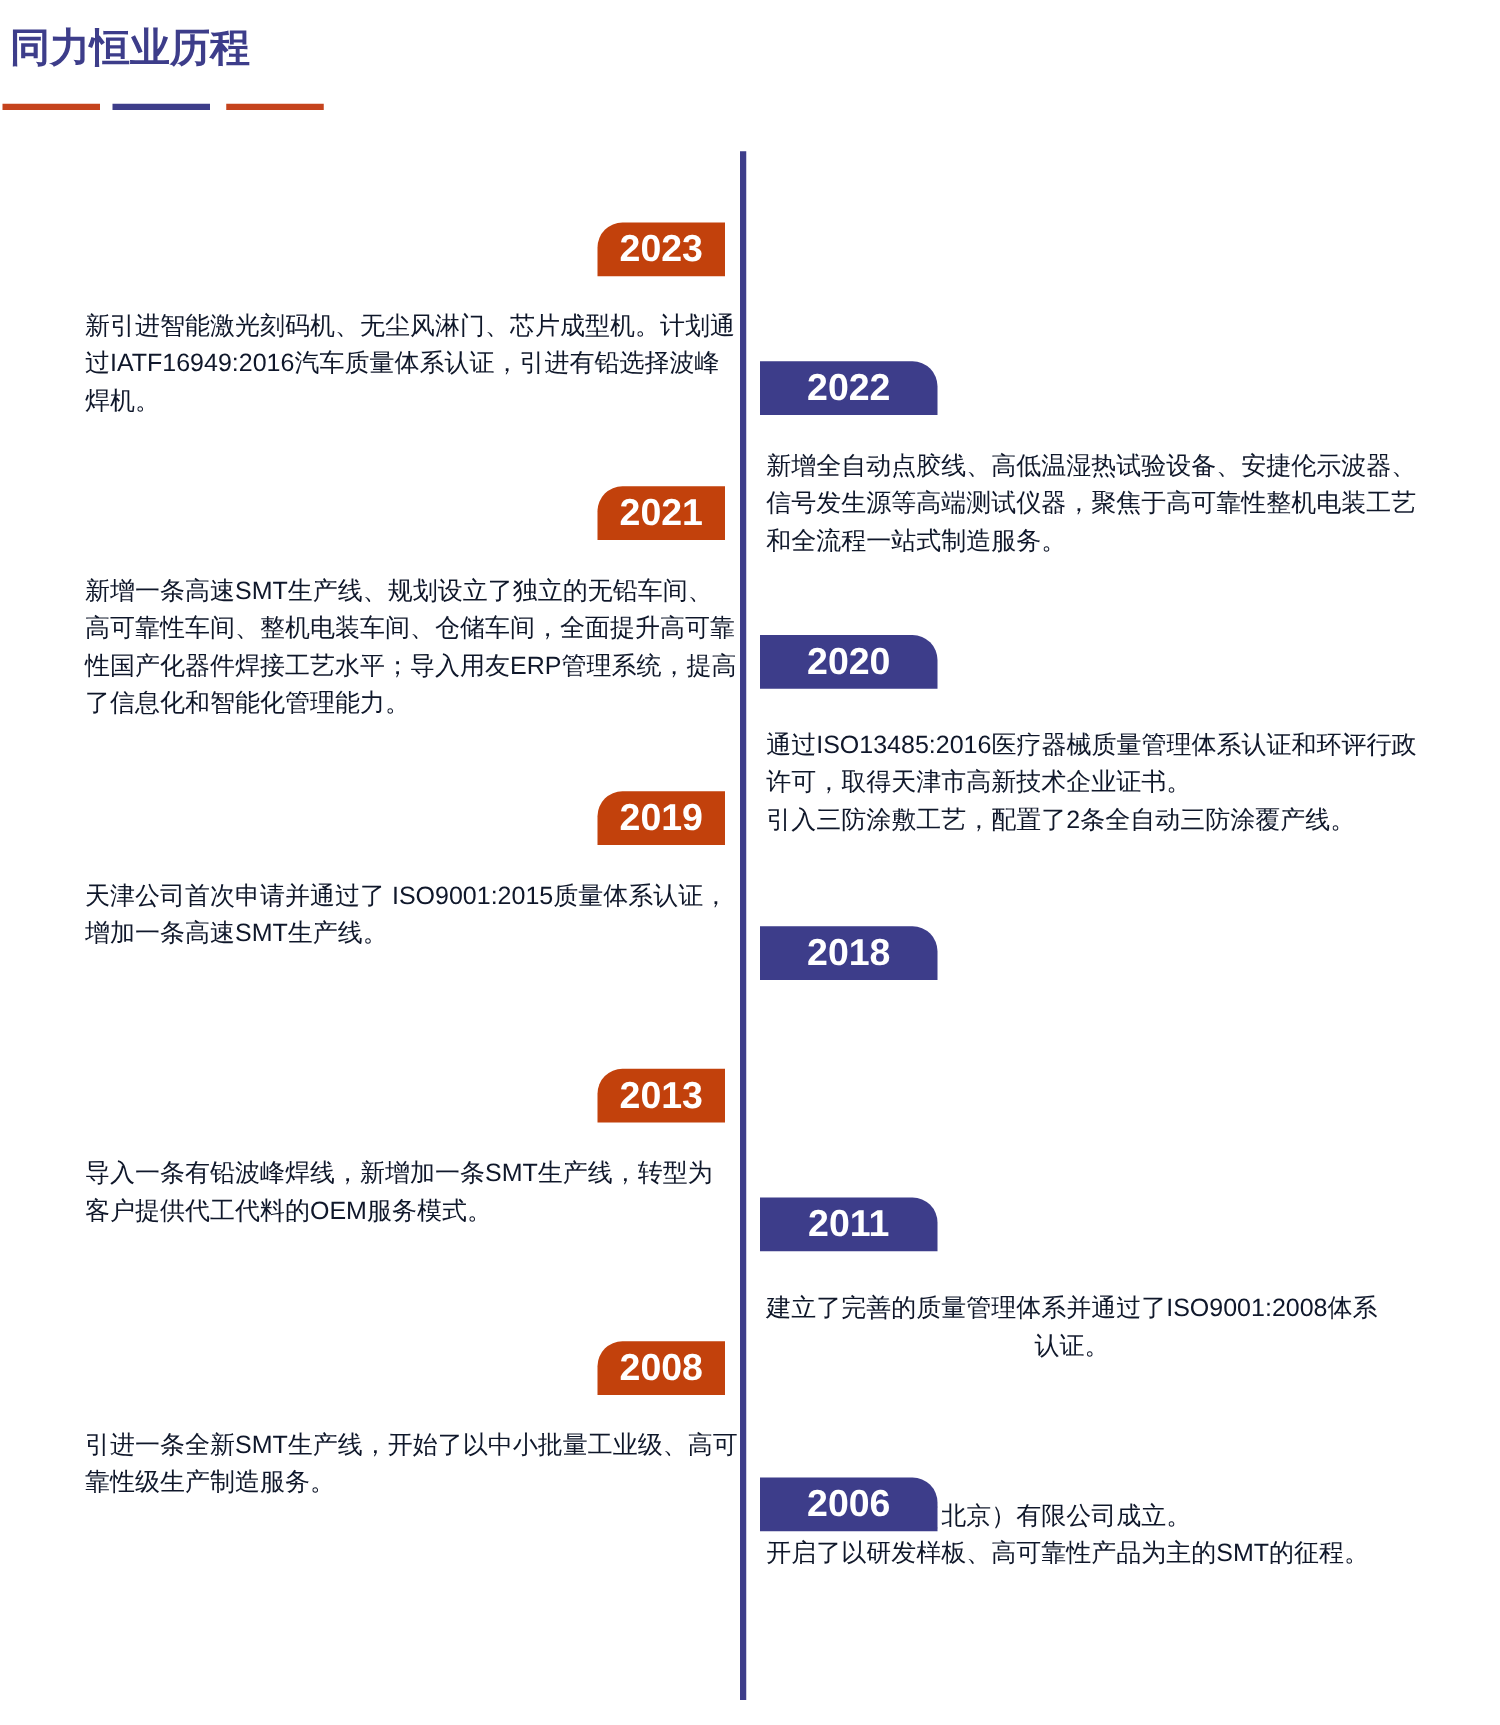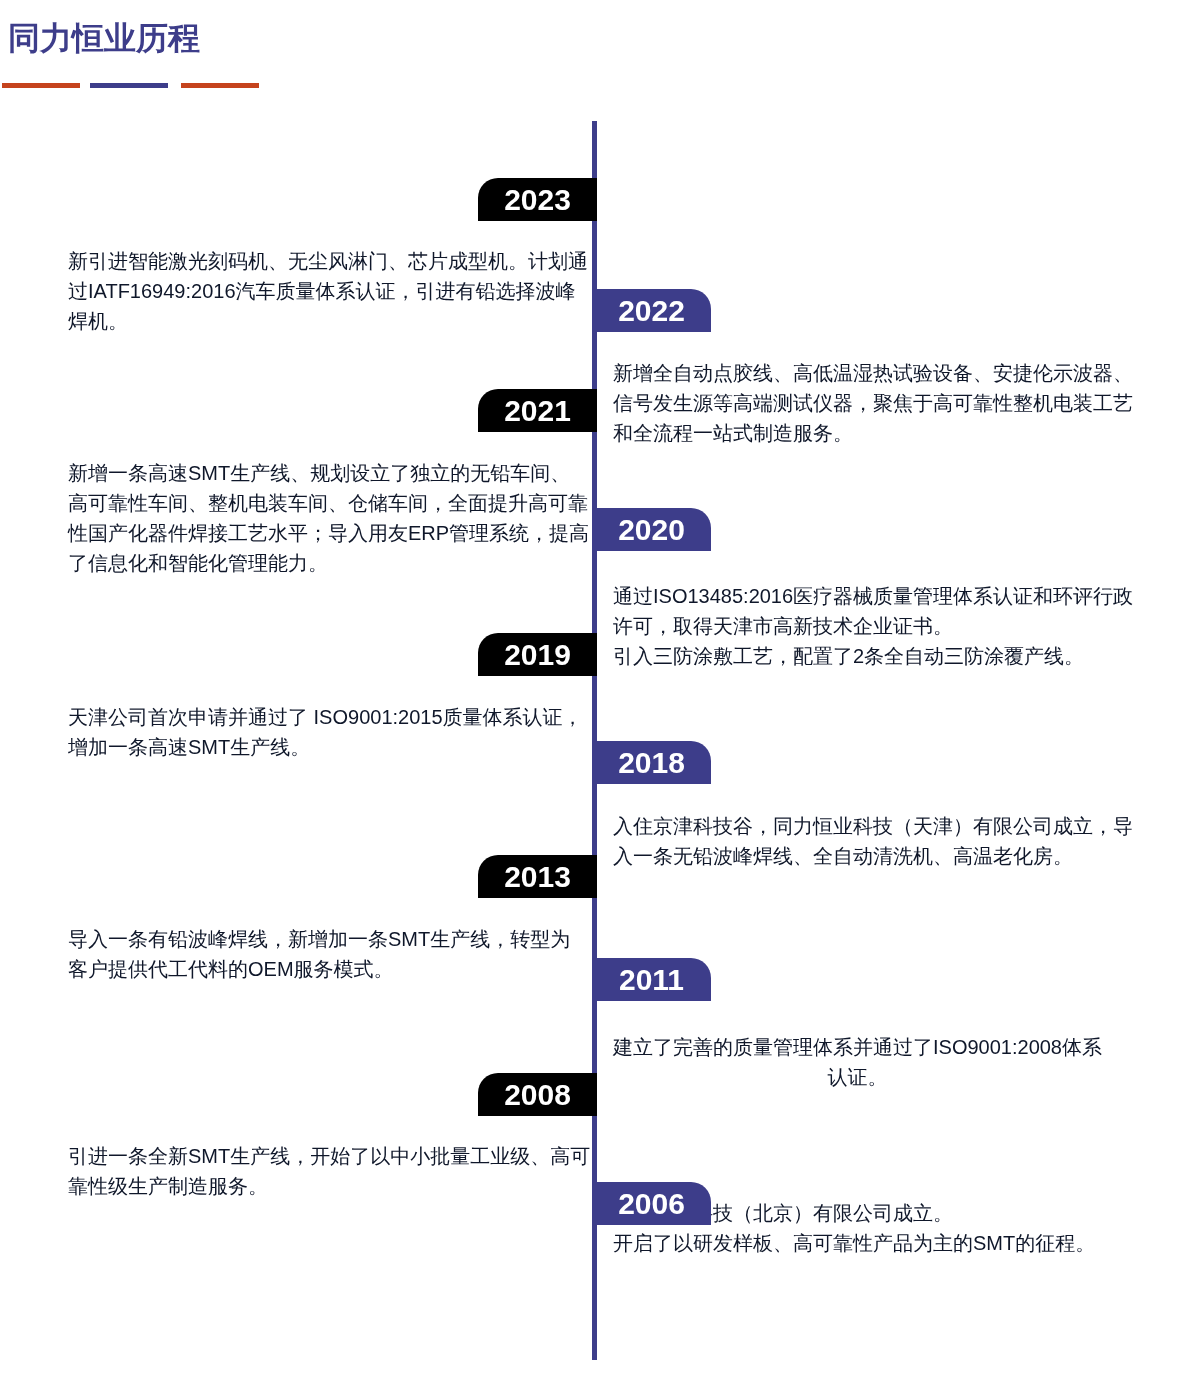"2023" .year-badge.left { background: #000000 -> #c2410c; width: 119px -> 102px }
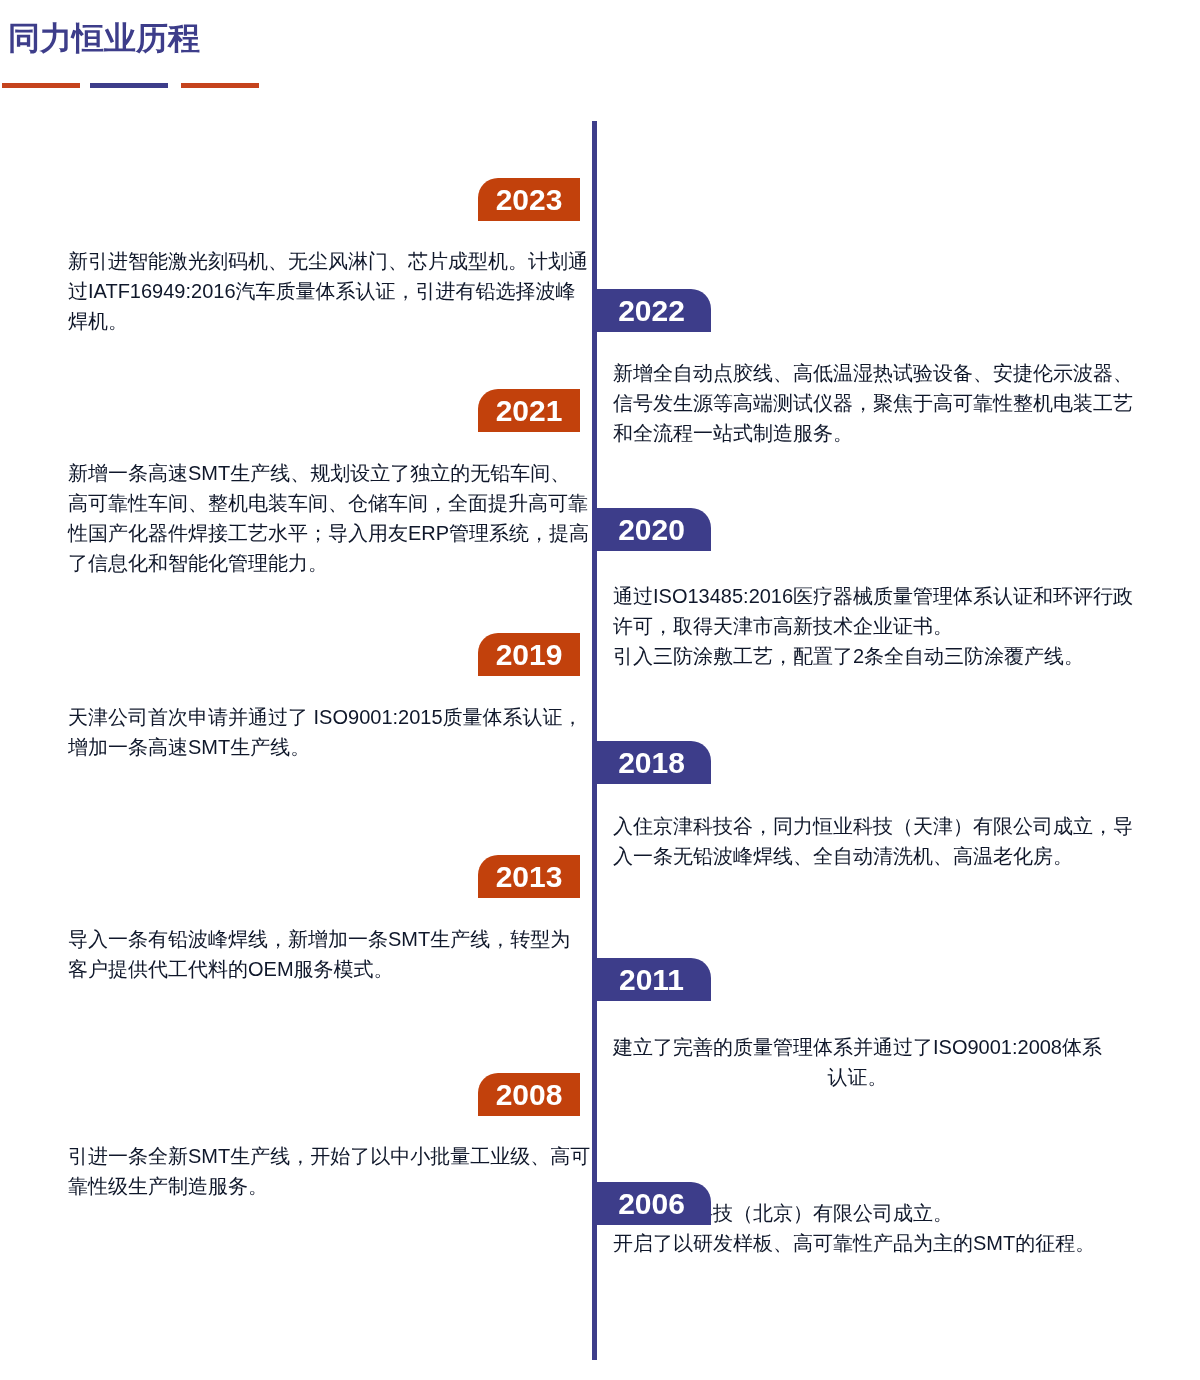"2022" .year-badge.right { left: 592px -> 608px; width: 119px -> 142px }
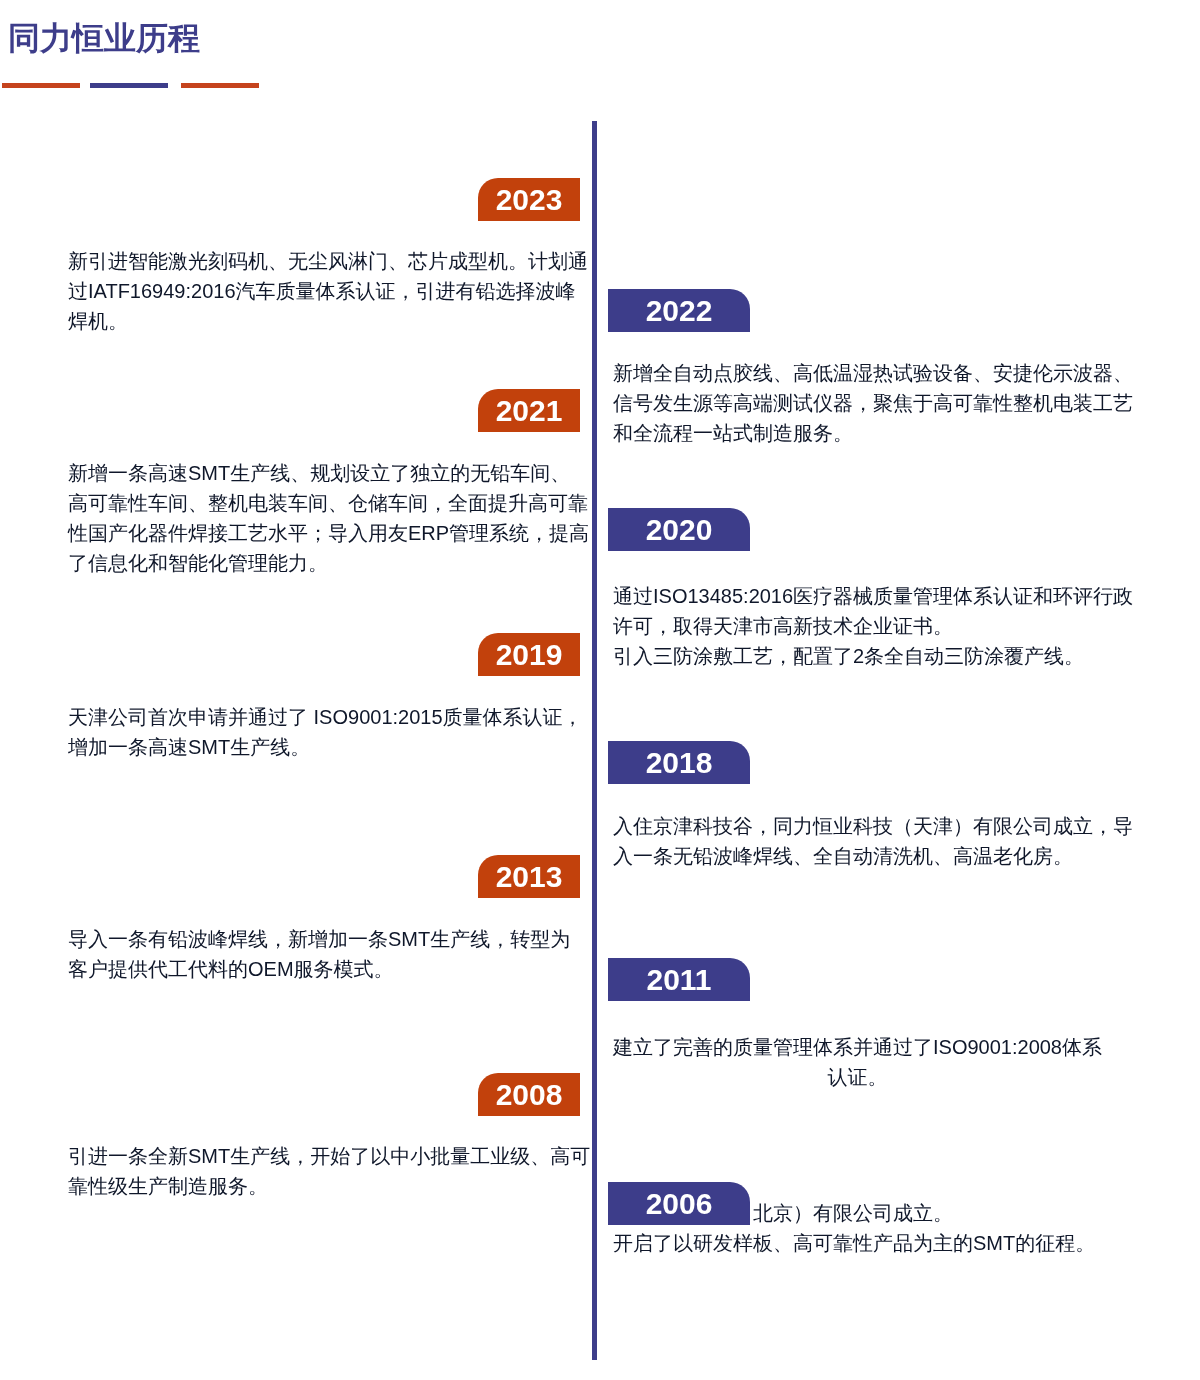"入住京津科技谷，同力恒业科技（天津）有限公司成立，导" div.desc { html: <div>入住京津科技谷，同力恒业科技（天津）有限公司成立，导 入一条无铅波峰焊线、全自动清洗机、高温老化房。</div> -> none }
